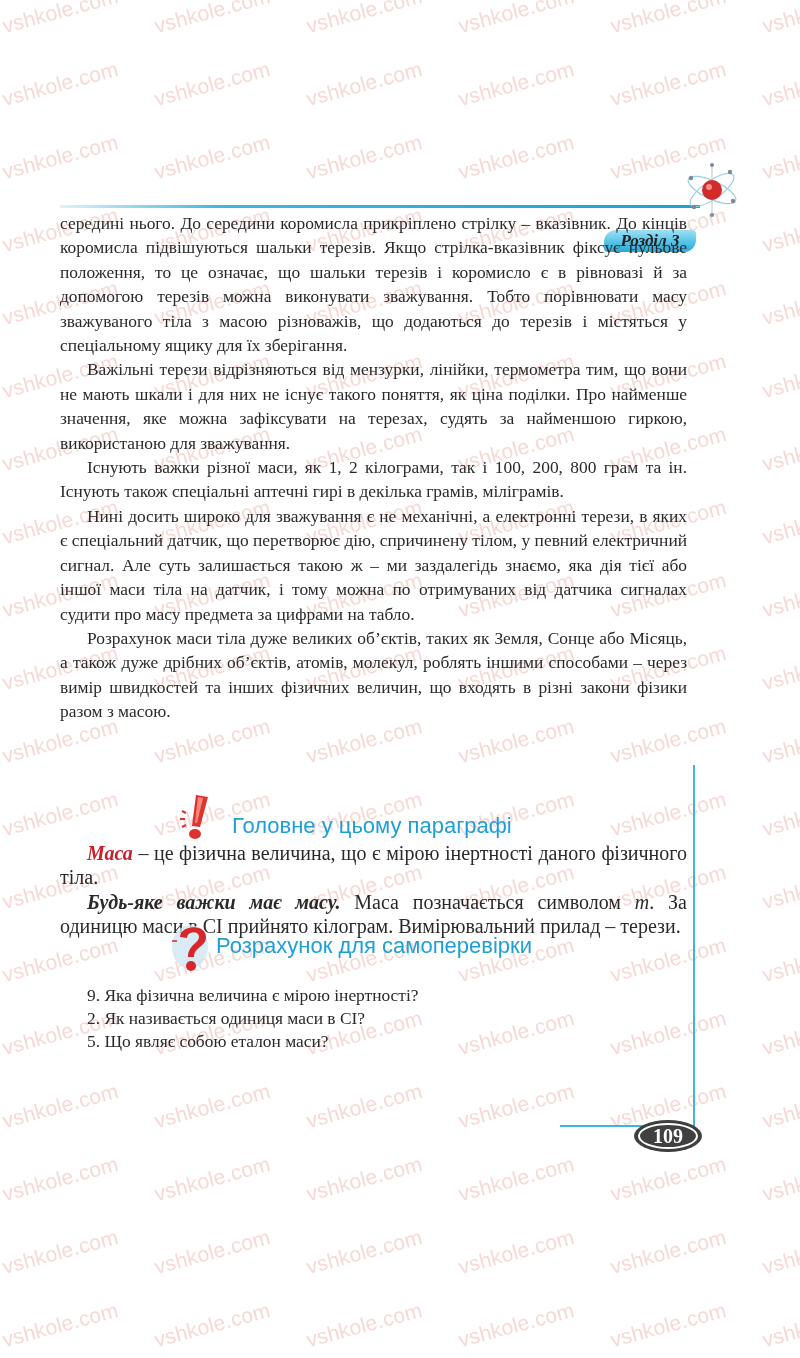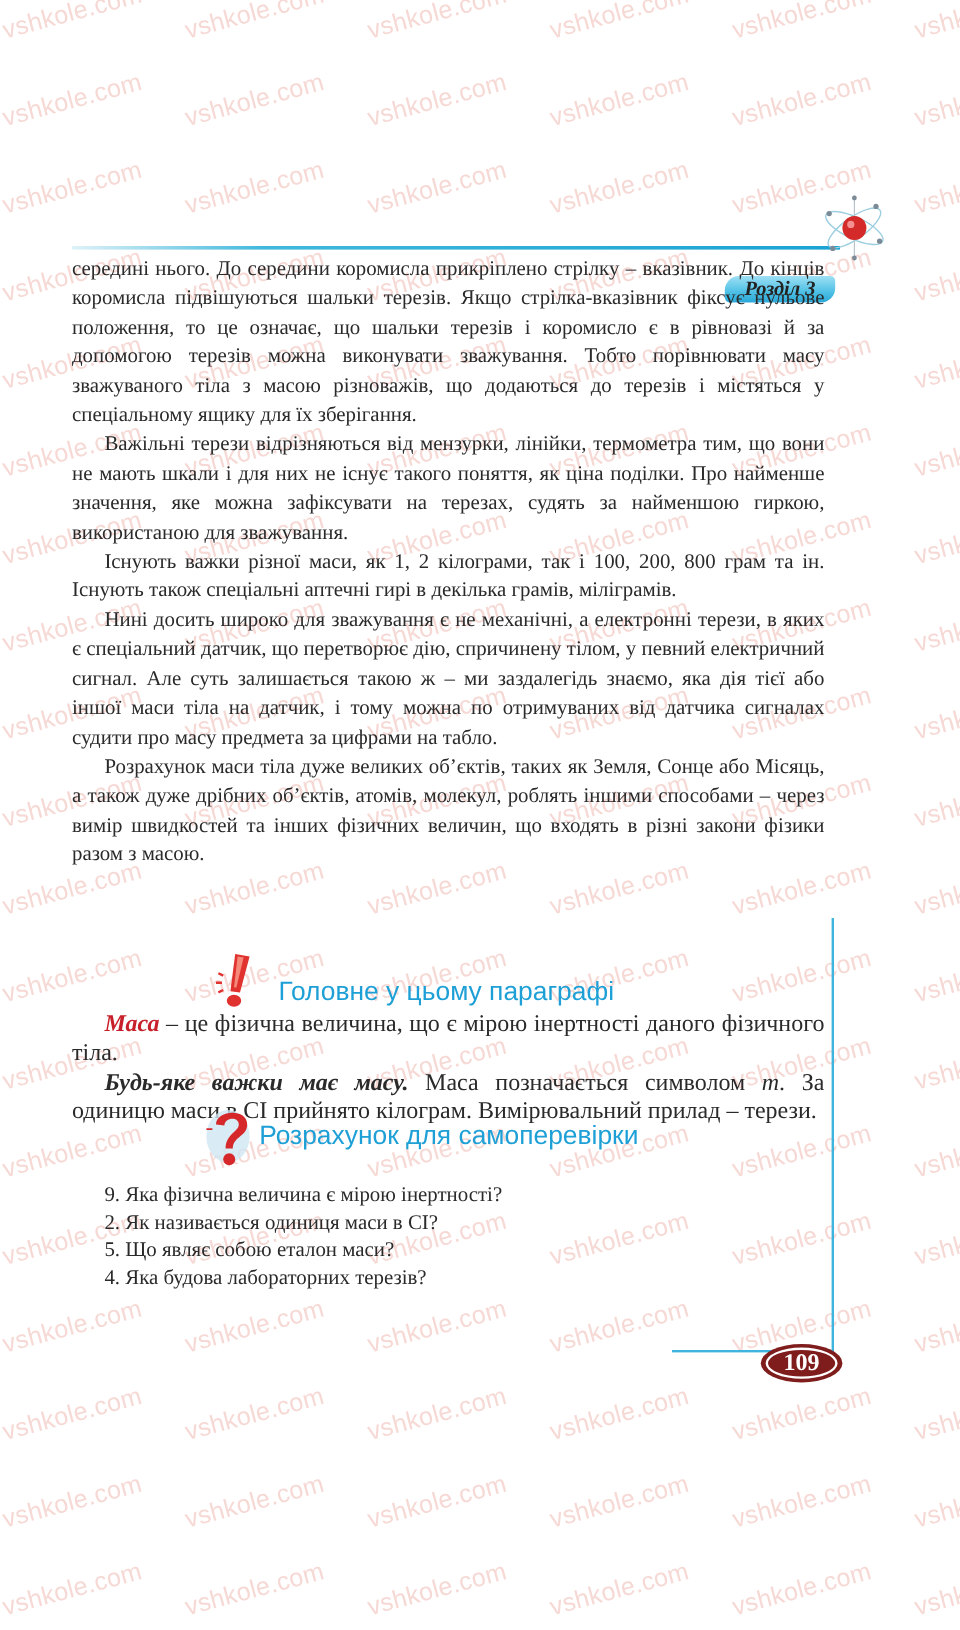"4. Яка будова лабораторних терезів?" li { html: <li>4. Яка будова лабораторних терезів?</li> -> none }
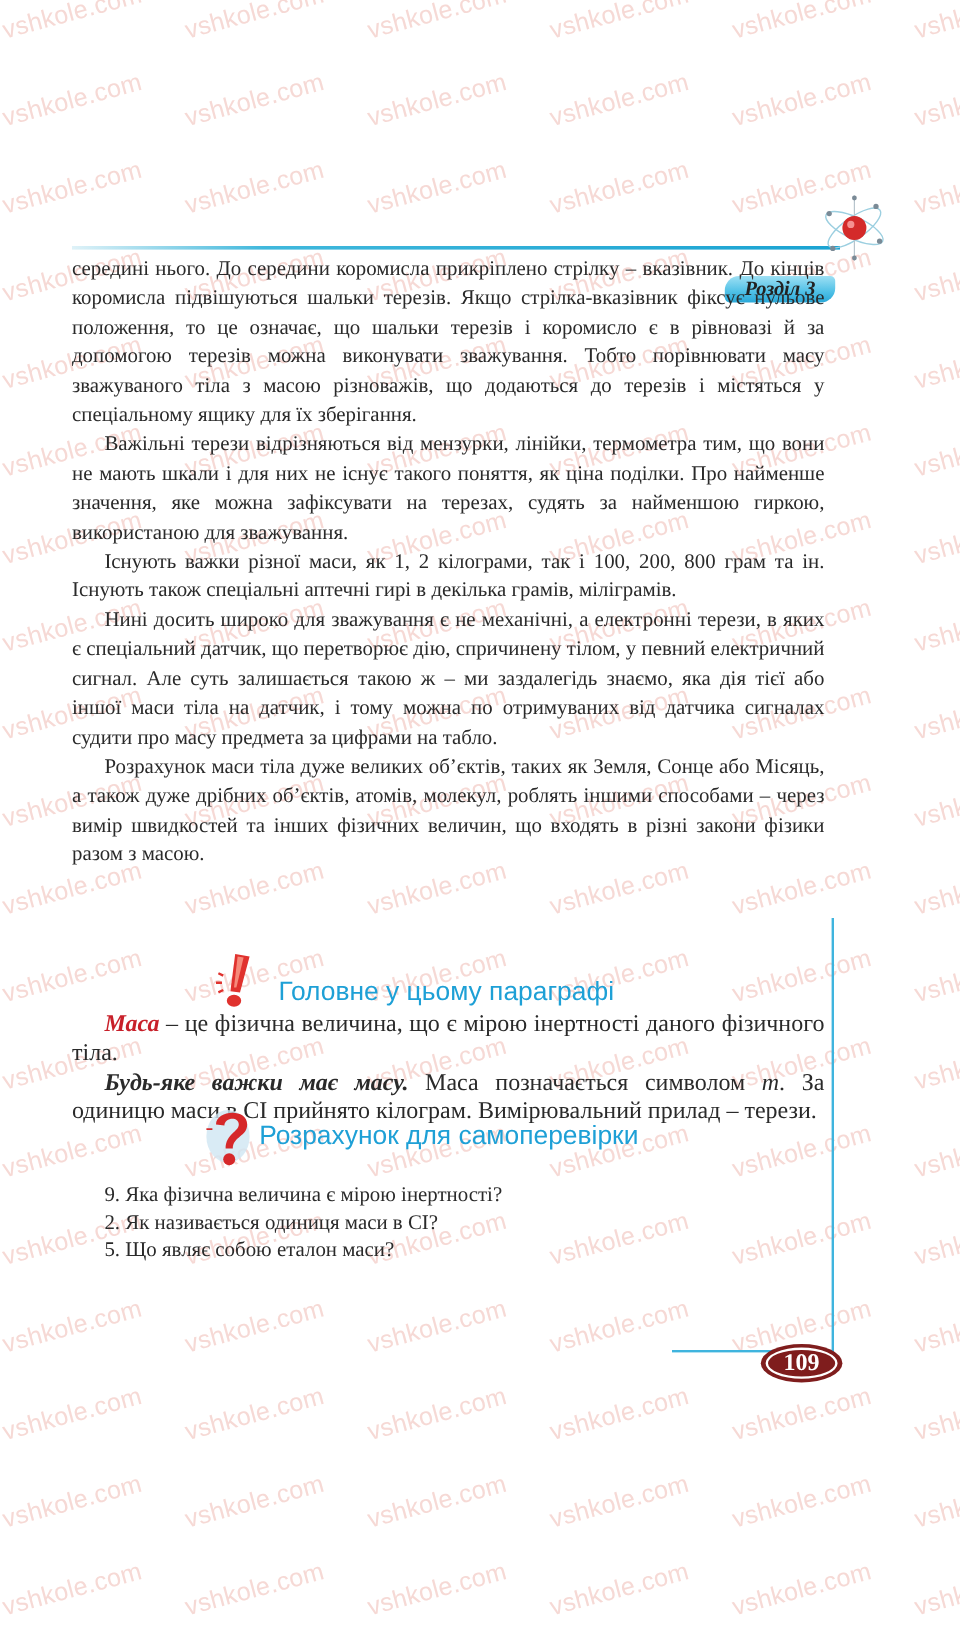"109" .page-number { background: #7f1d1d -> #404040 }
